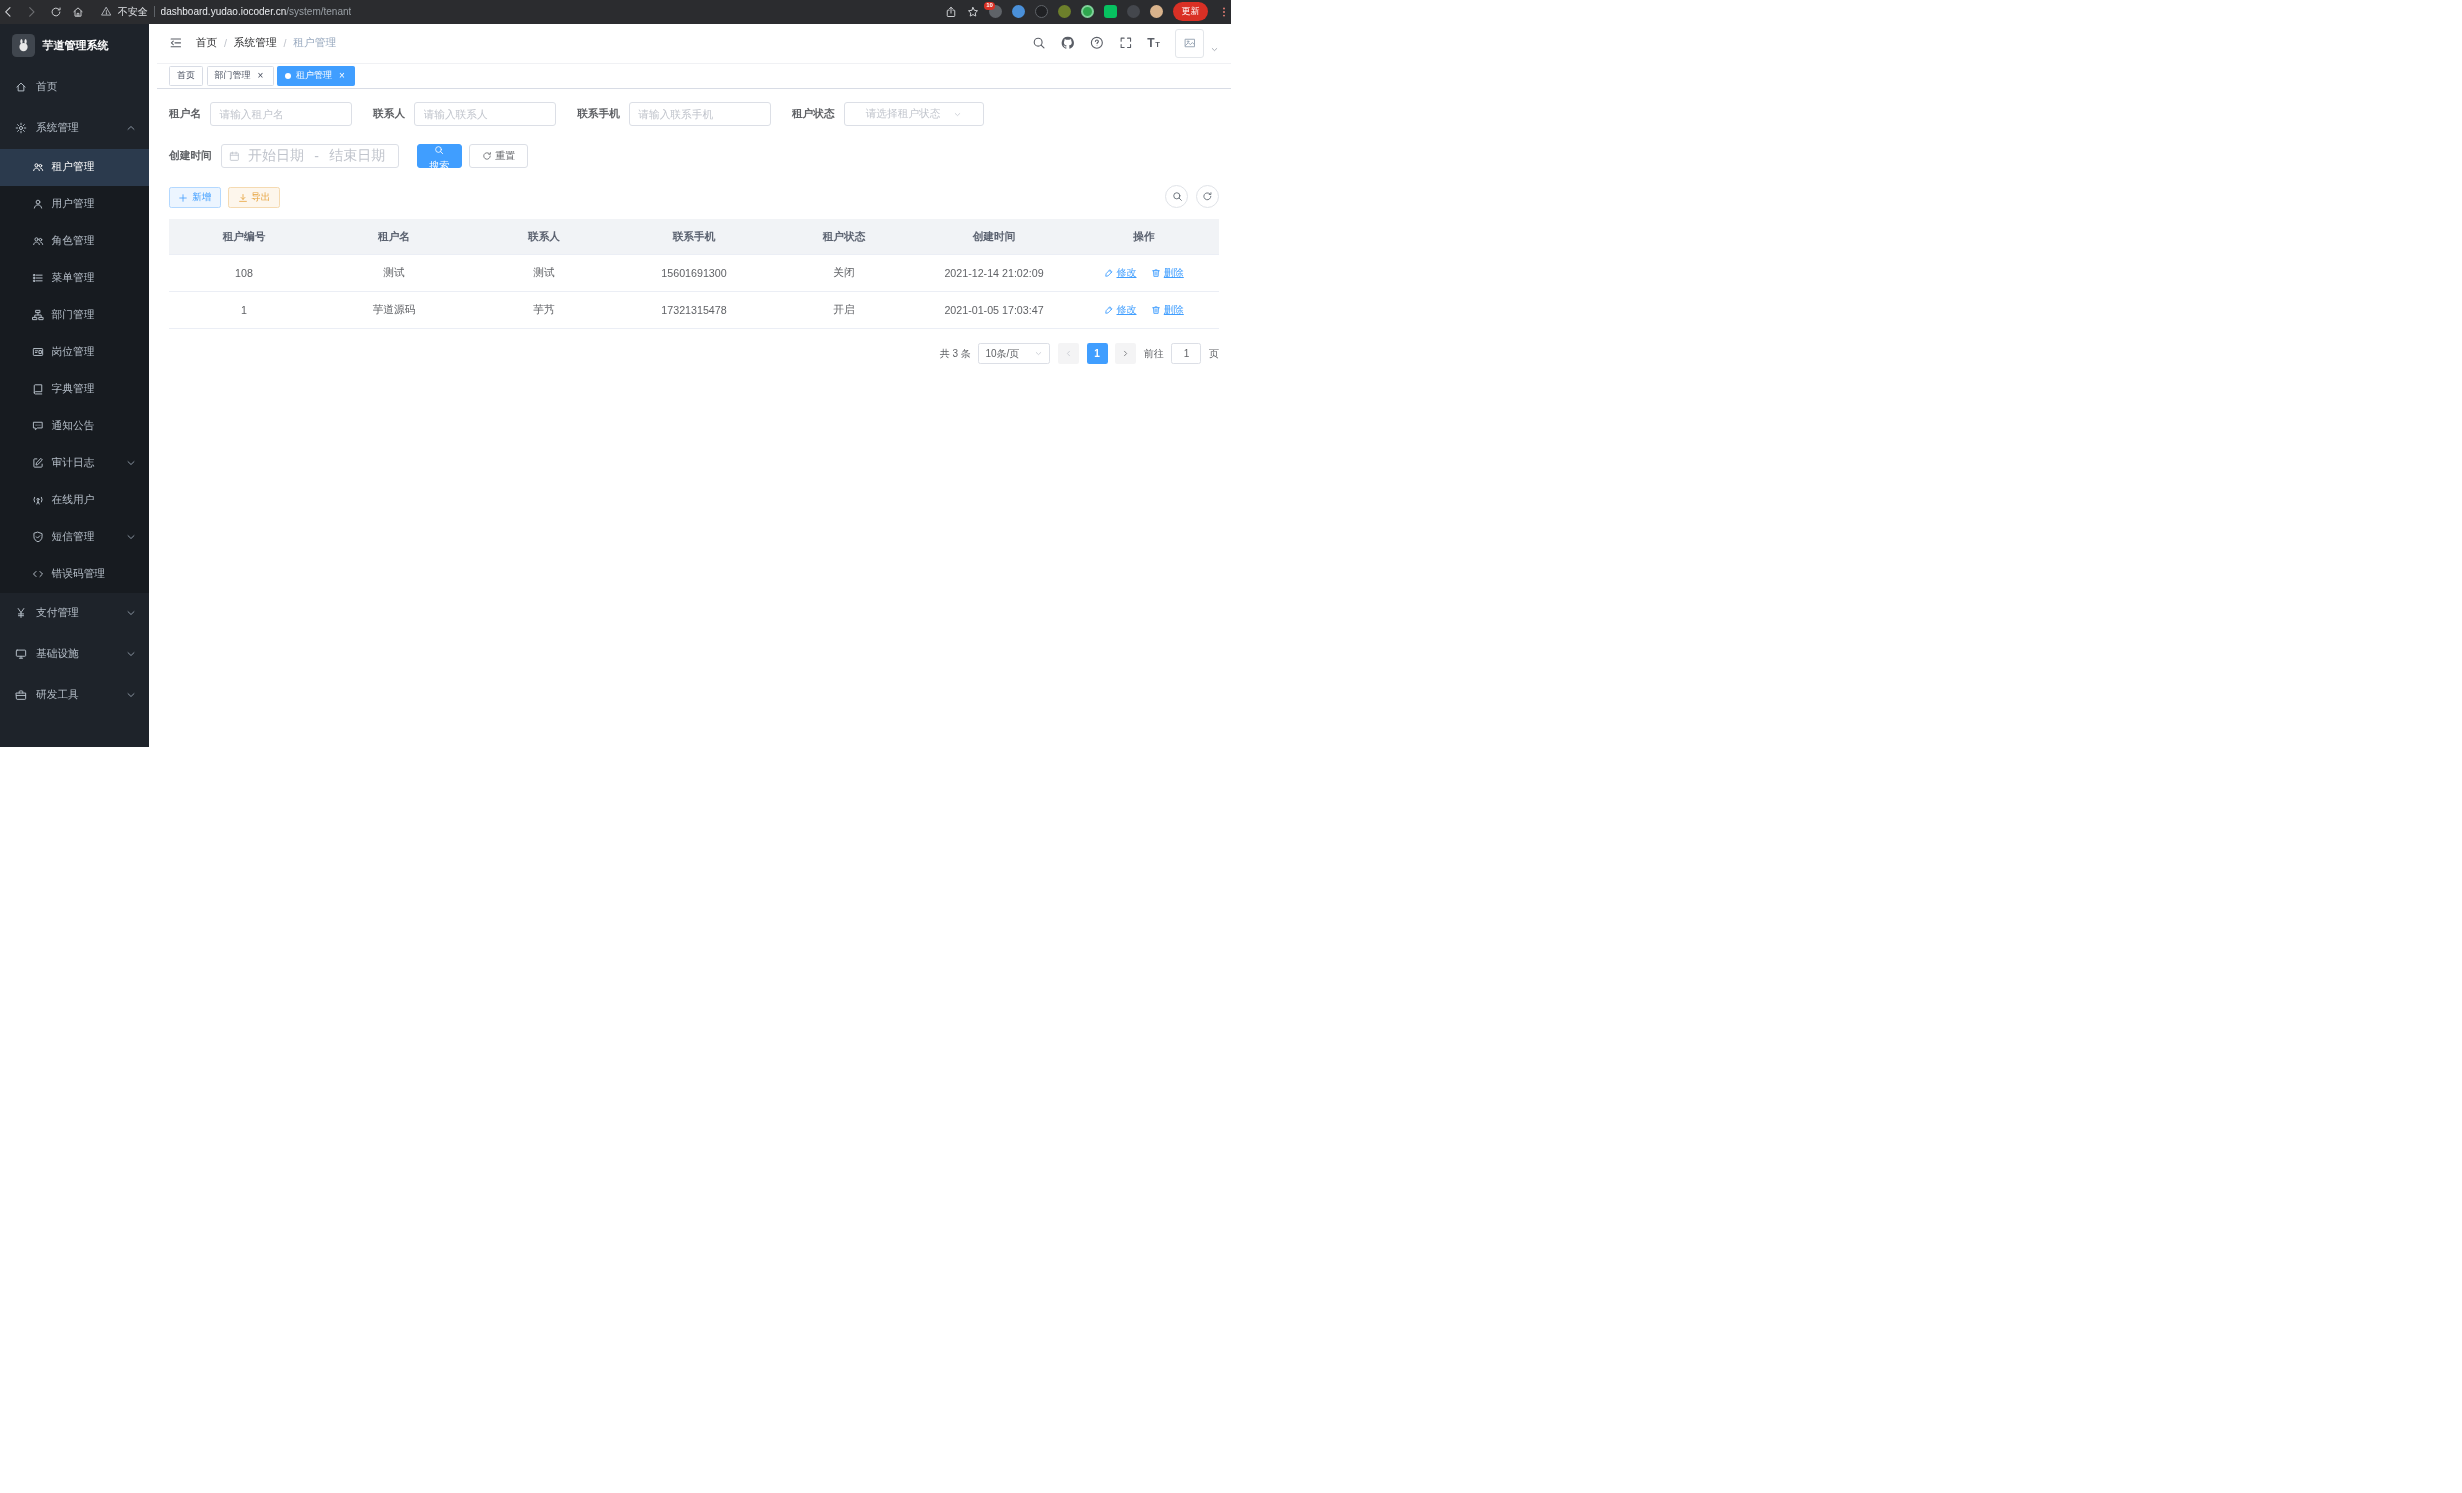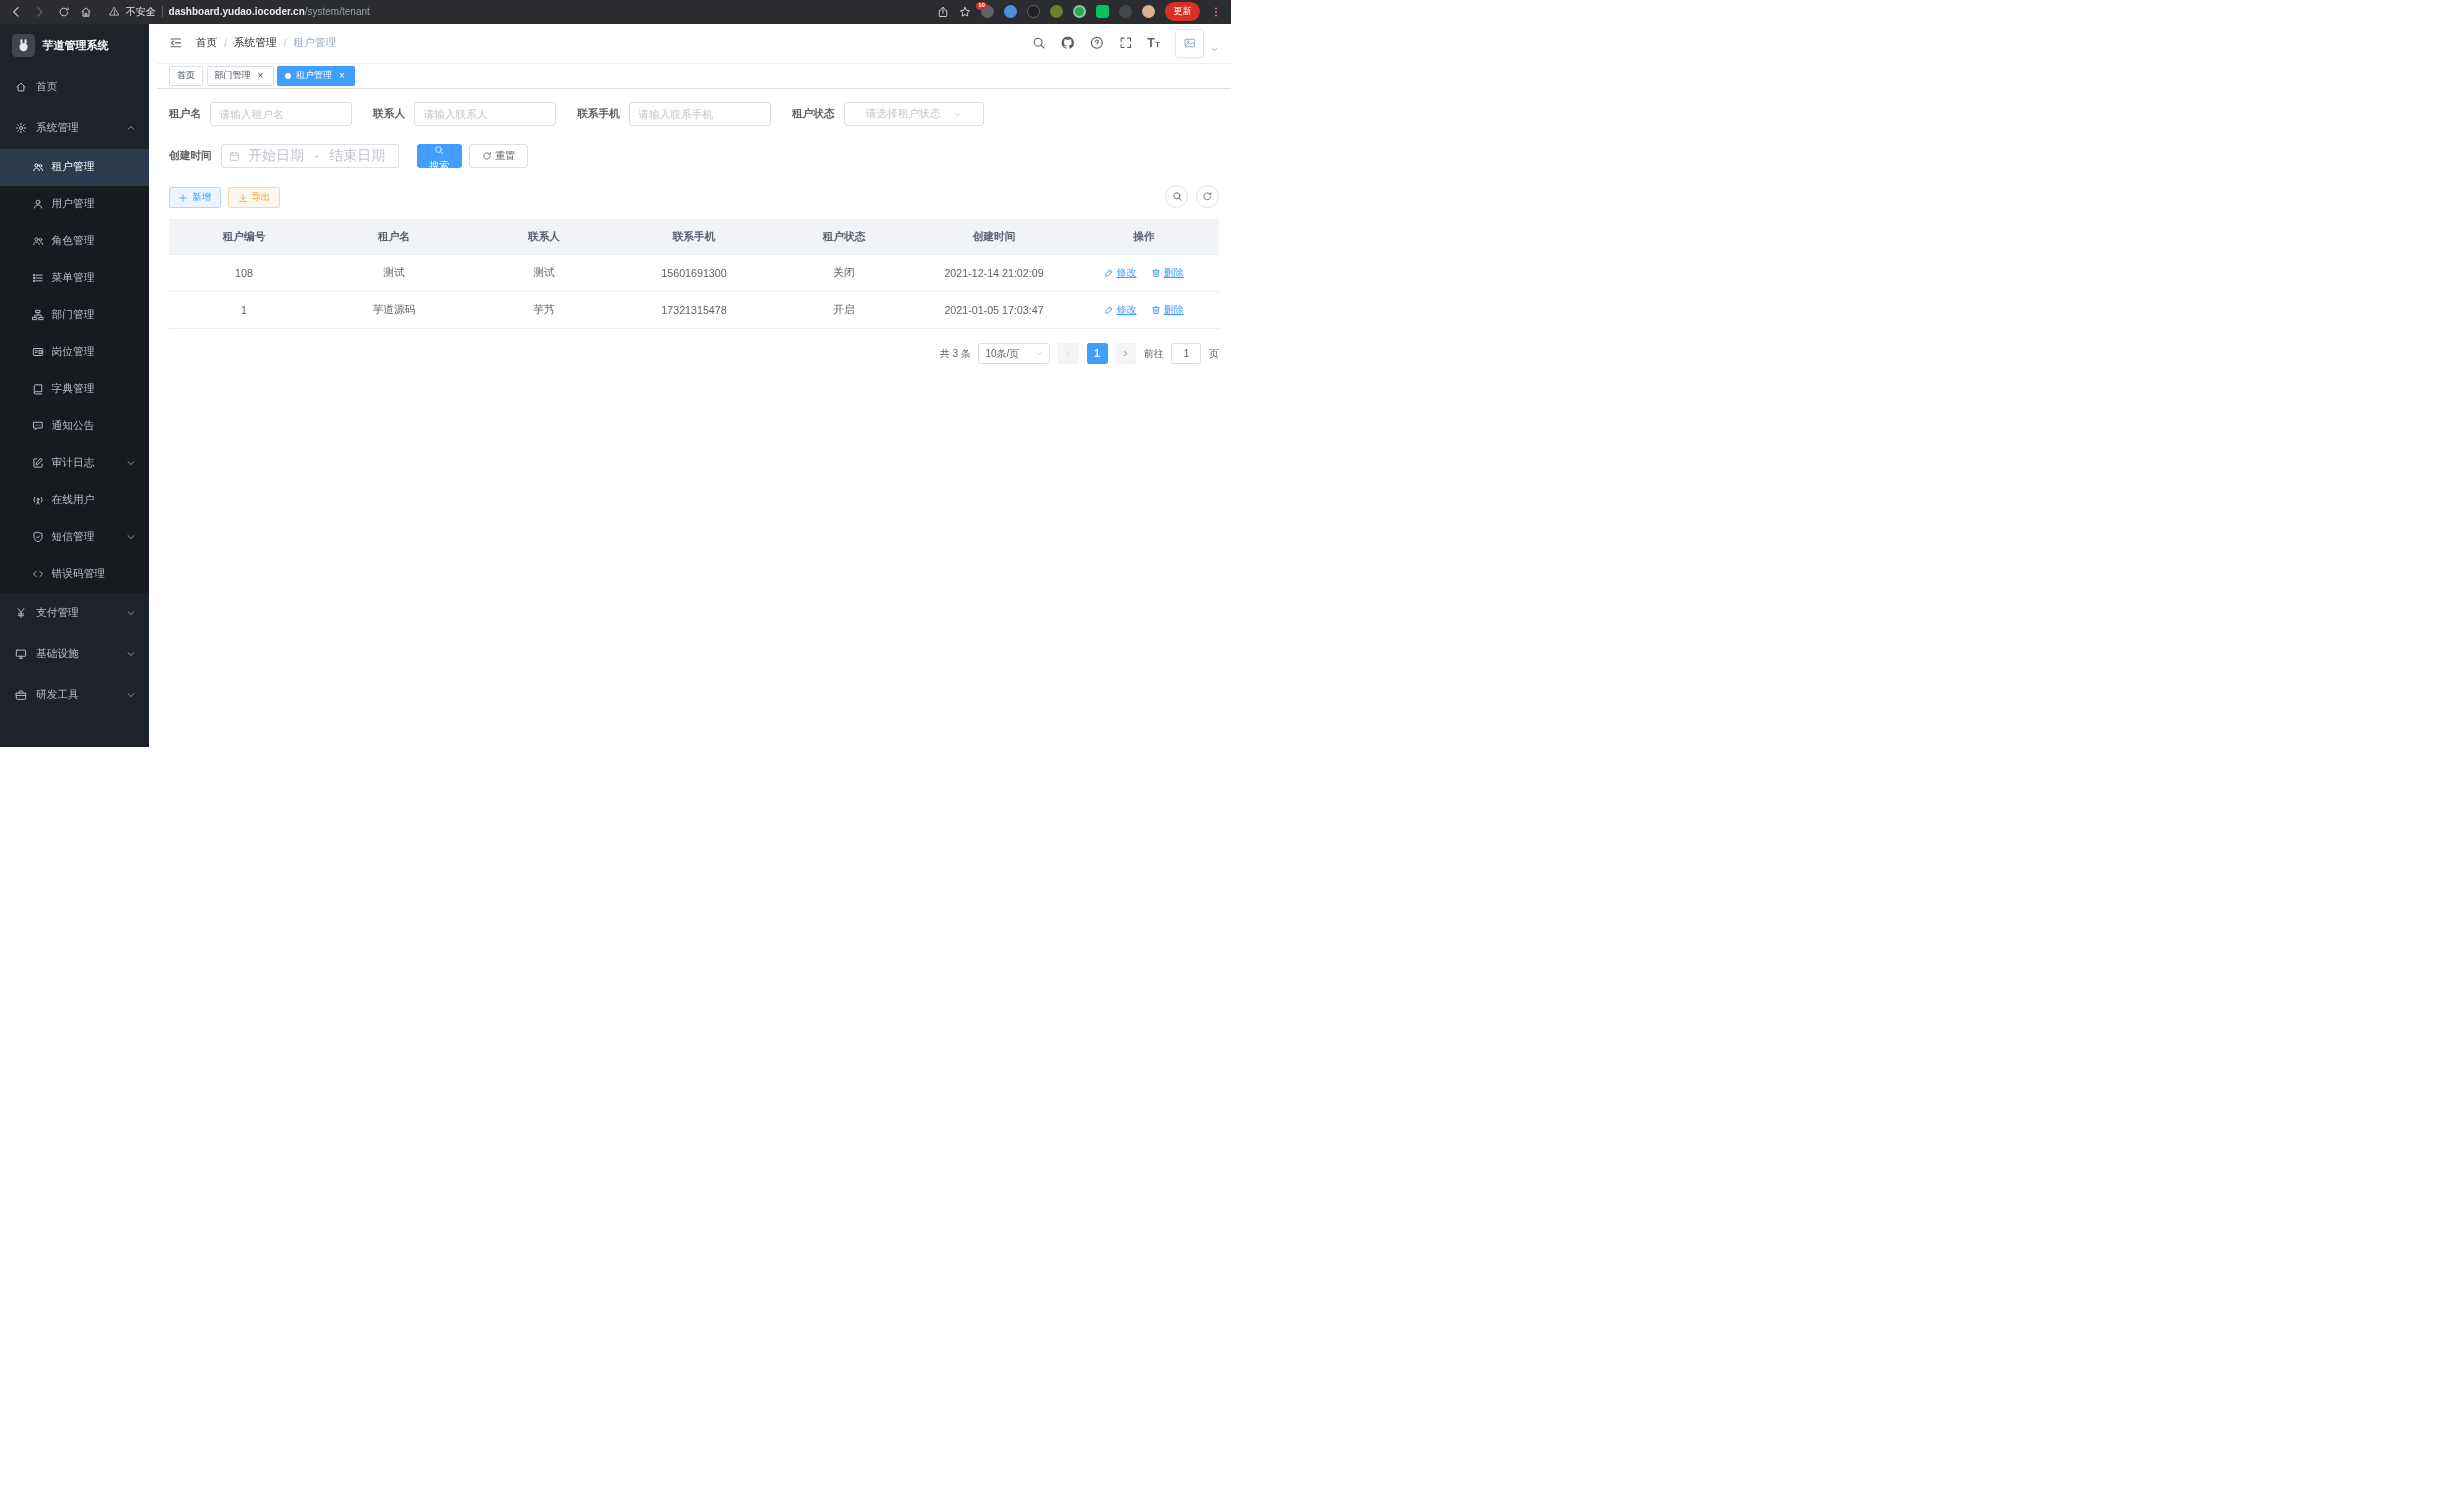"不安全" .browser { padding: 0 9px -> 0 1px }
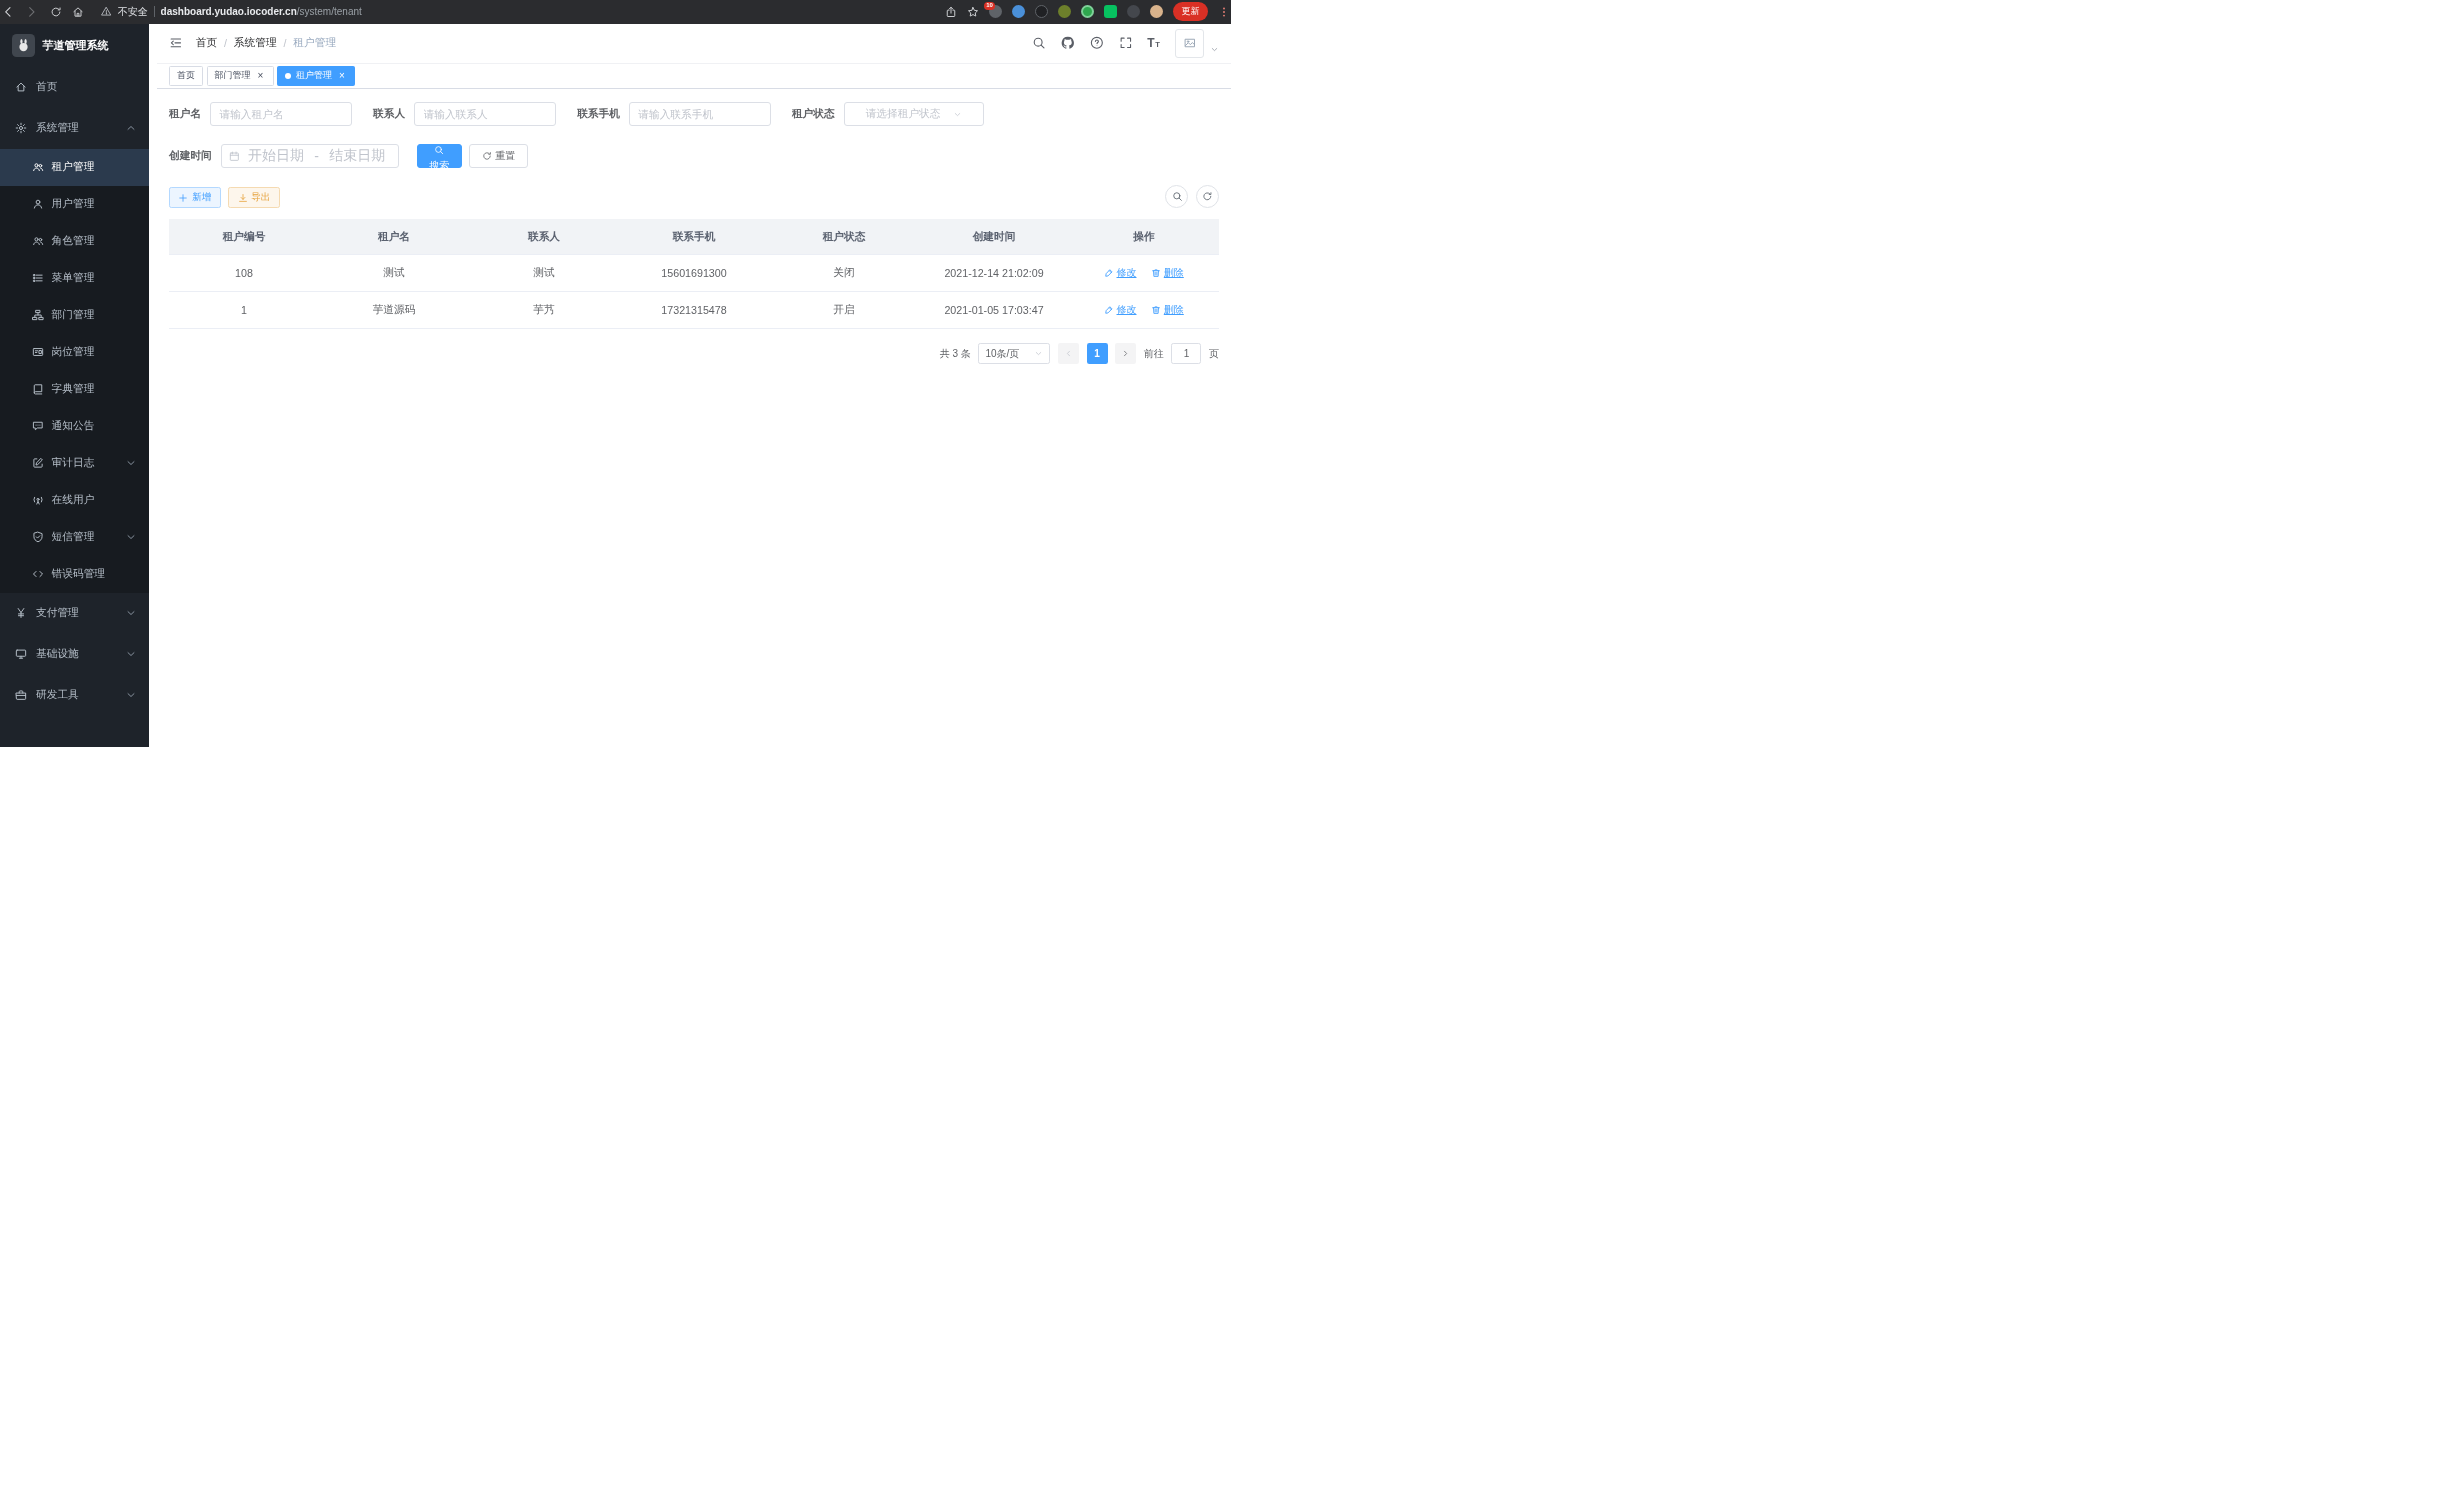"dashboard.yudao.iocoder.cn" .url b { font-weight: 700 -> 400 }
